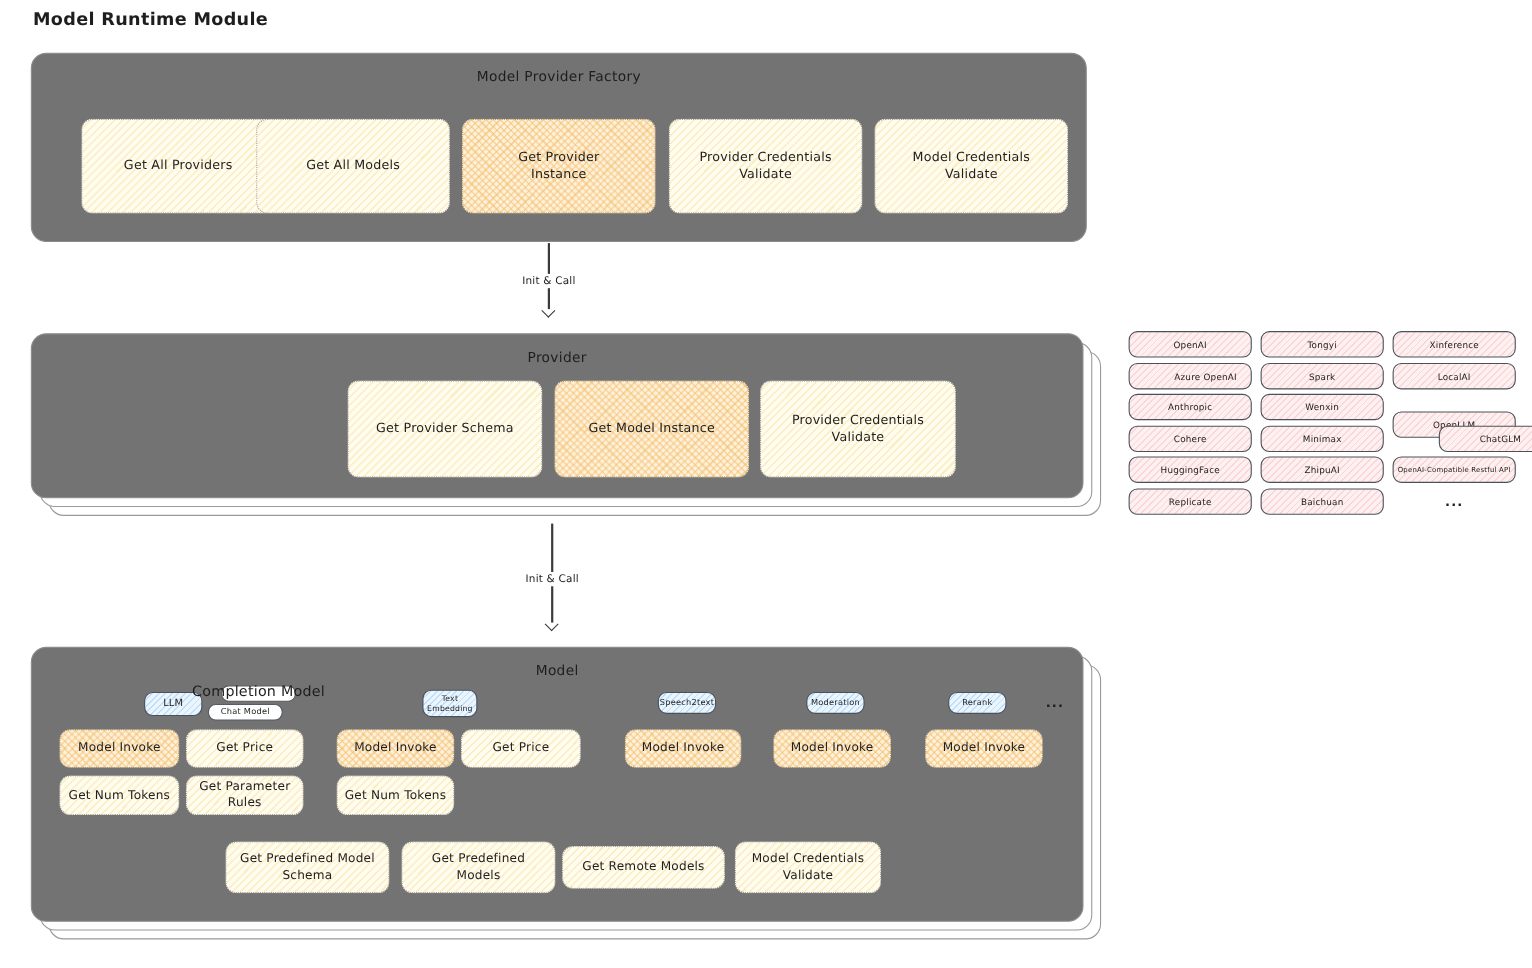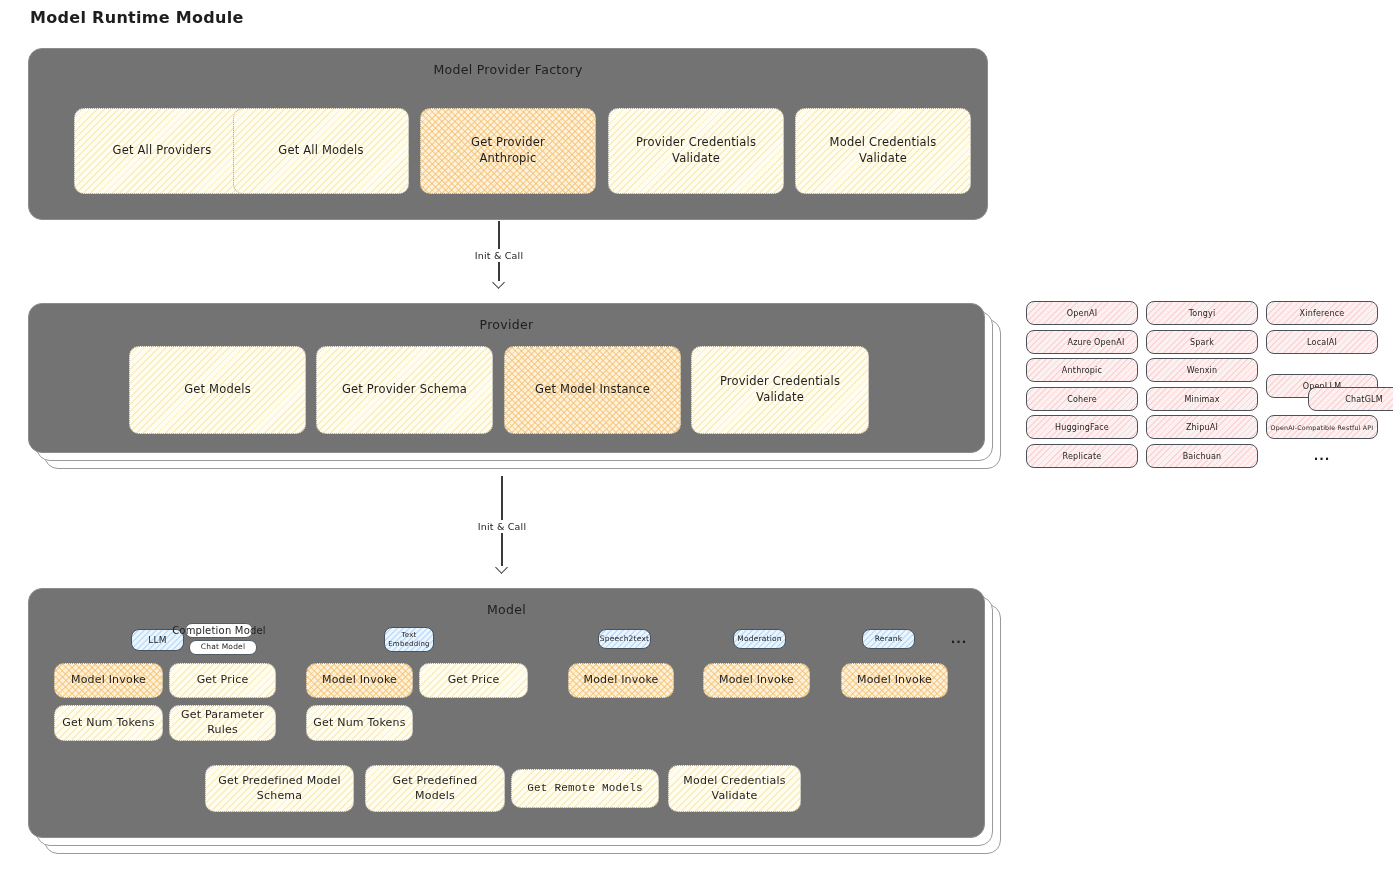"Get Provider Anthropic" div.node { text: Anthropic -> Instance }
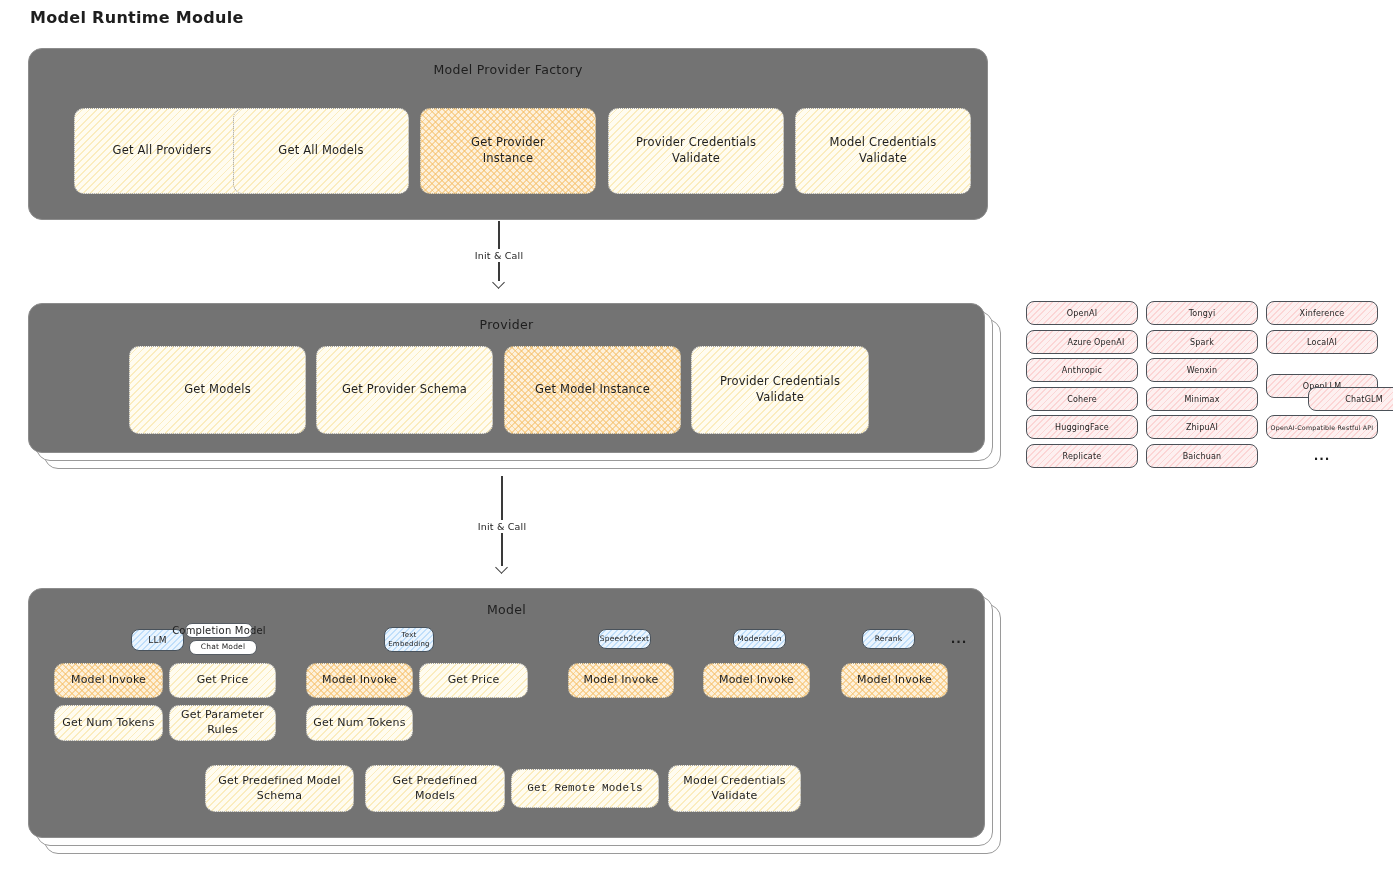"Get Models" div.node { html: <div>Get Models</div> -> none }
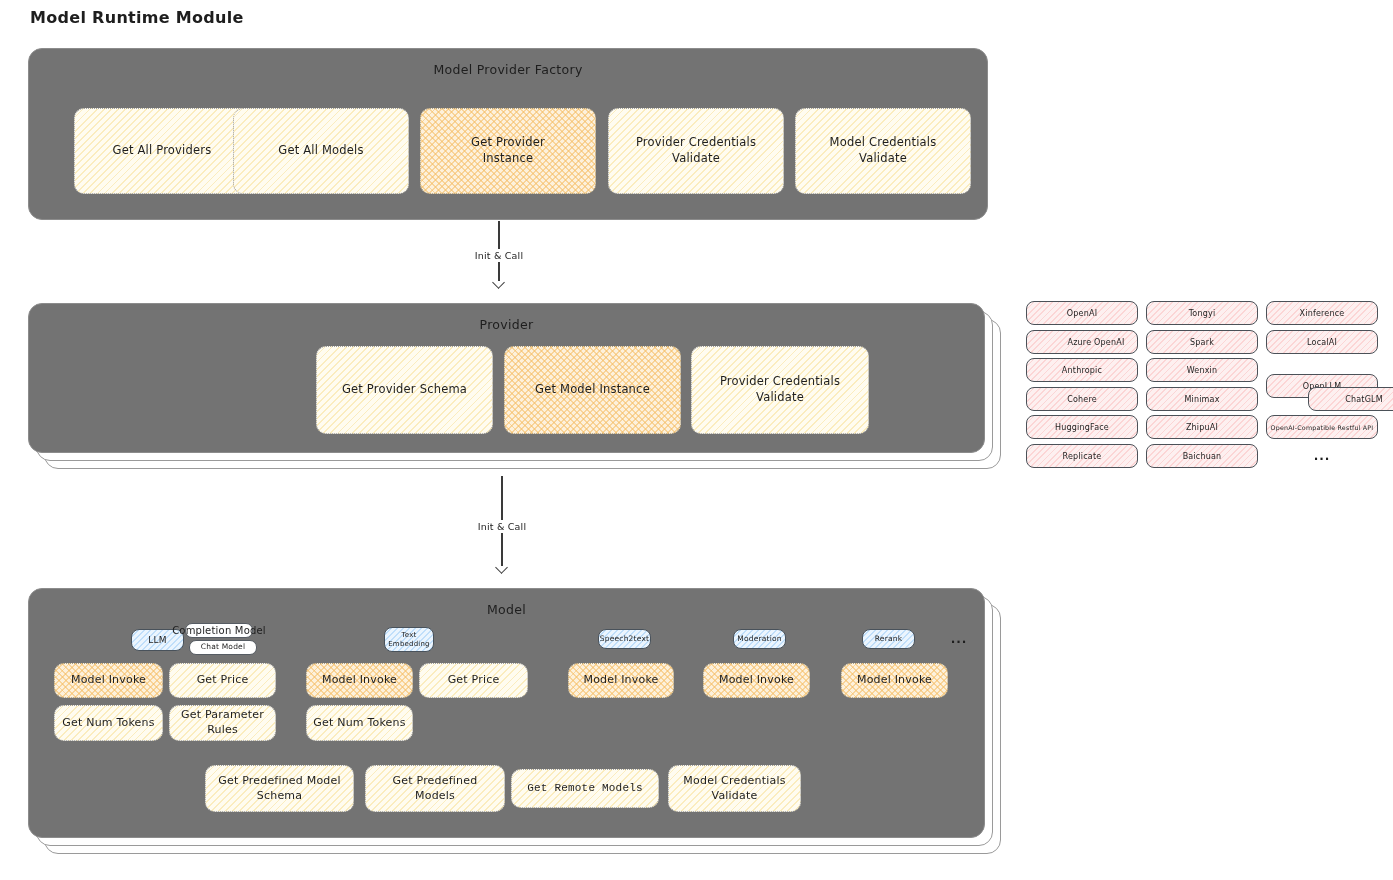"Completion Model" div.tab { font-size: 10px -> 13px; left: 156px -> 172px }
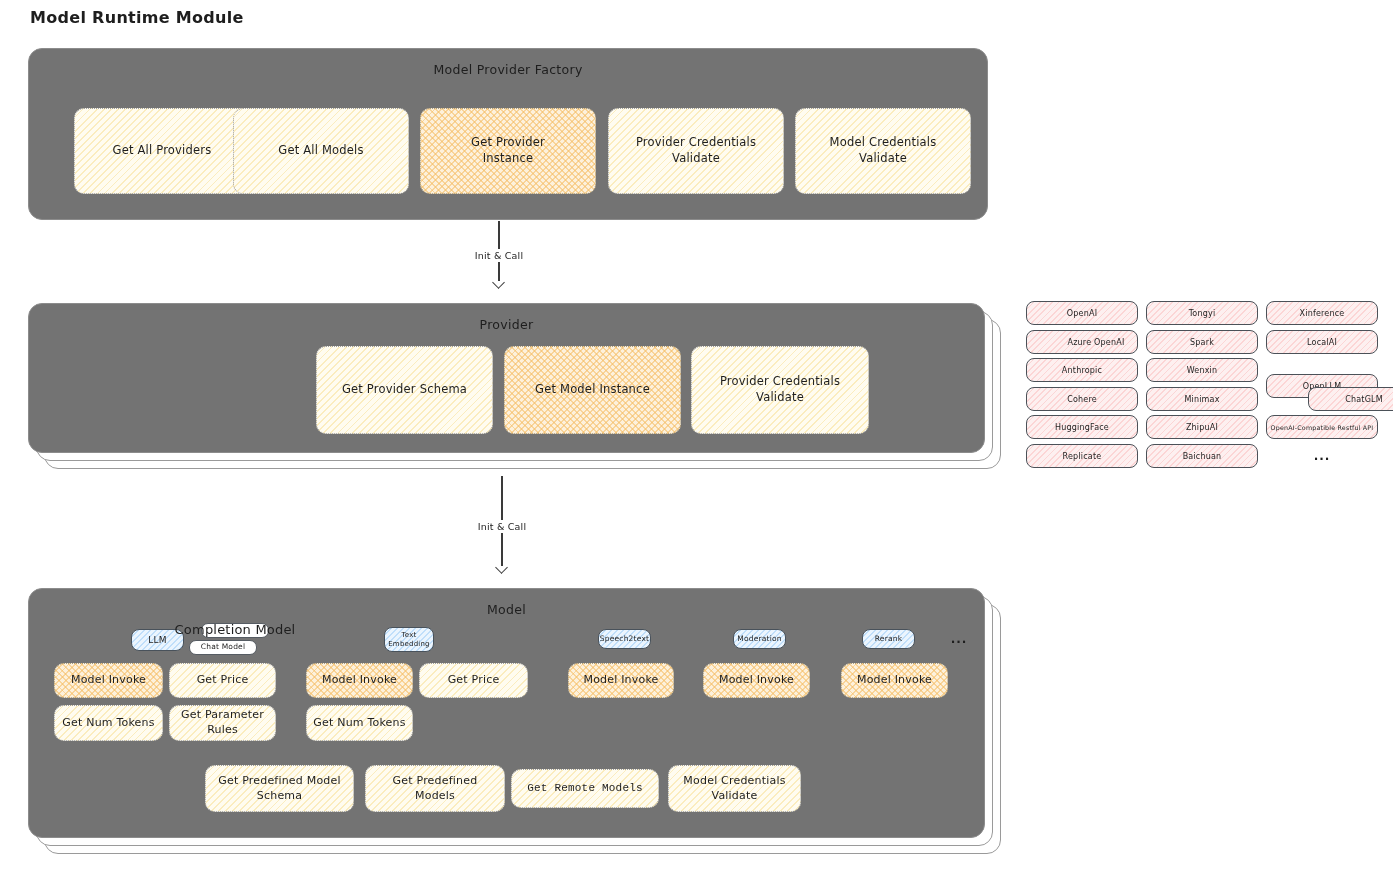"Get Remote Models" div.node { font-family: Liberation Mono, monospace -> none }
